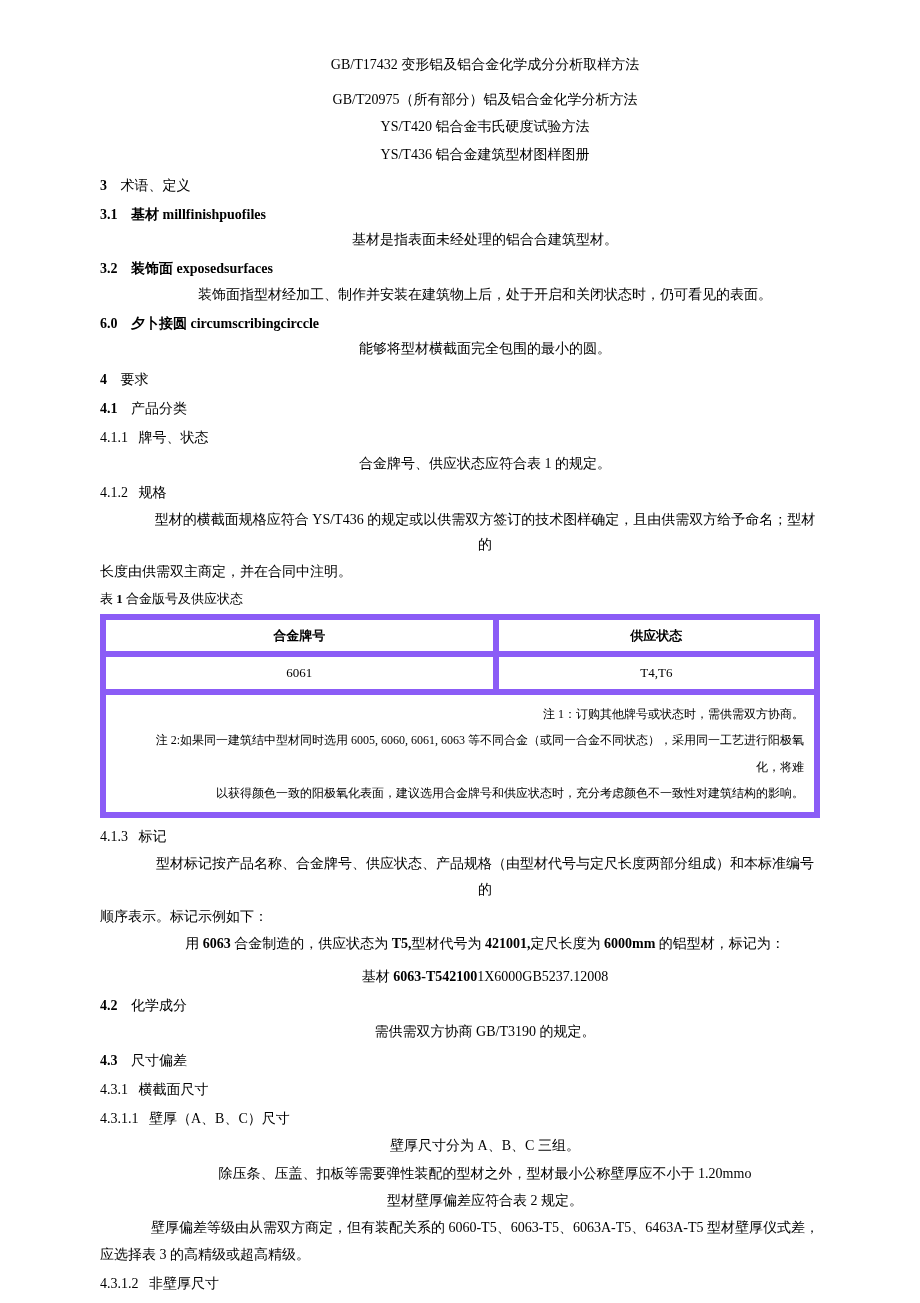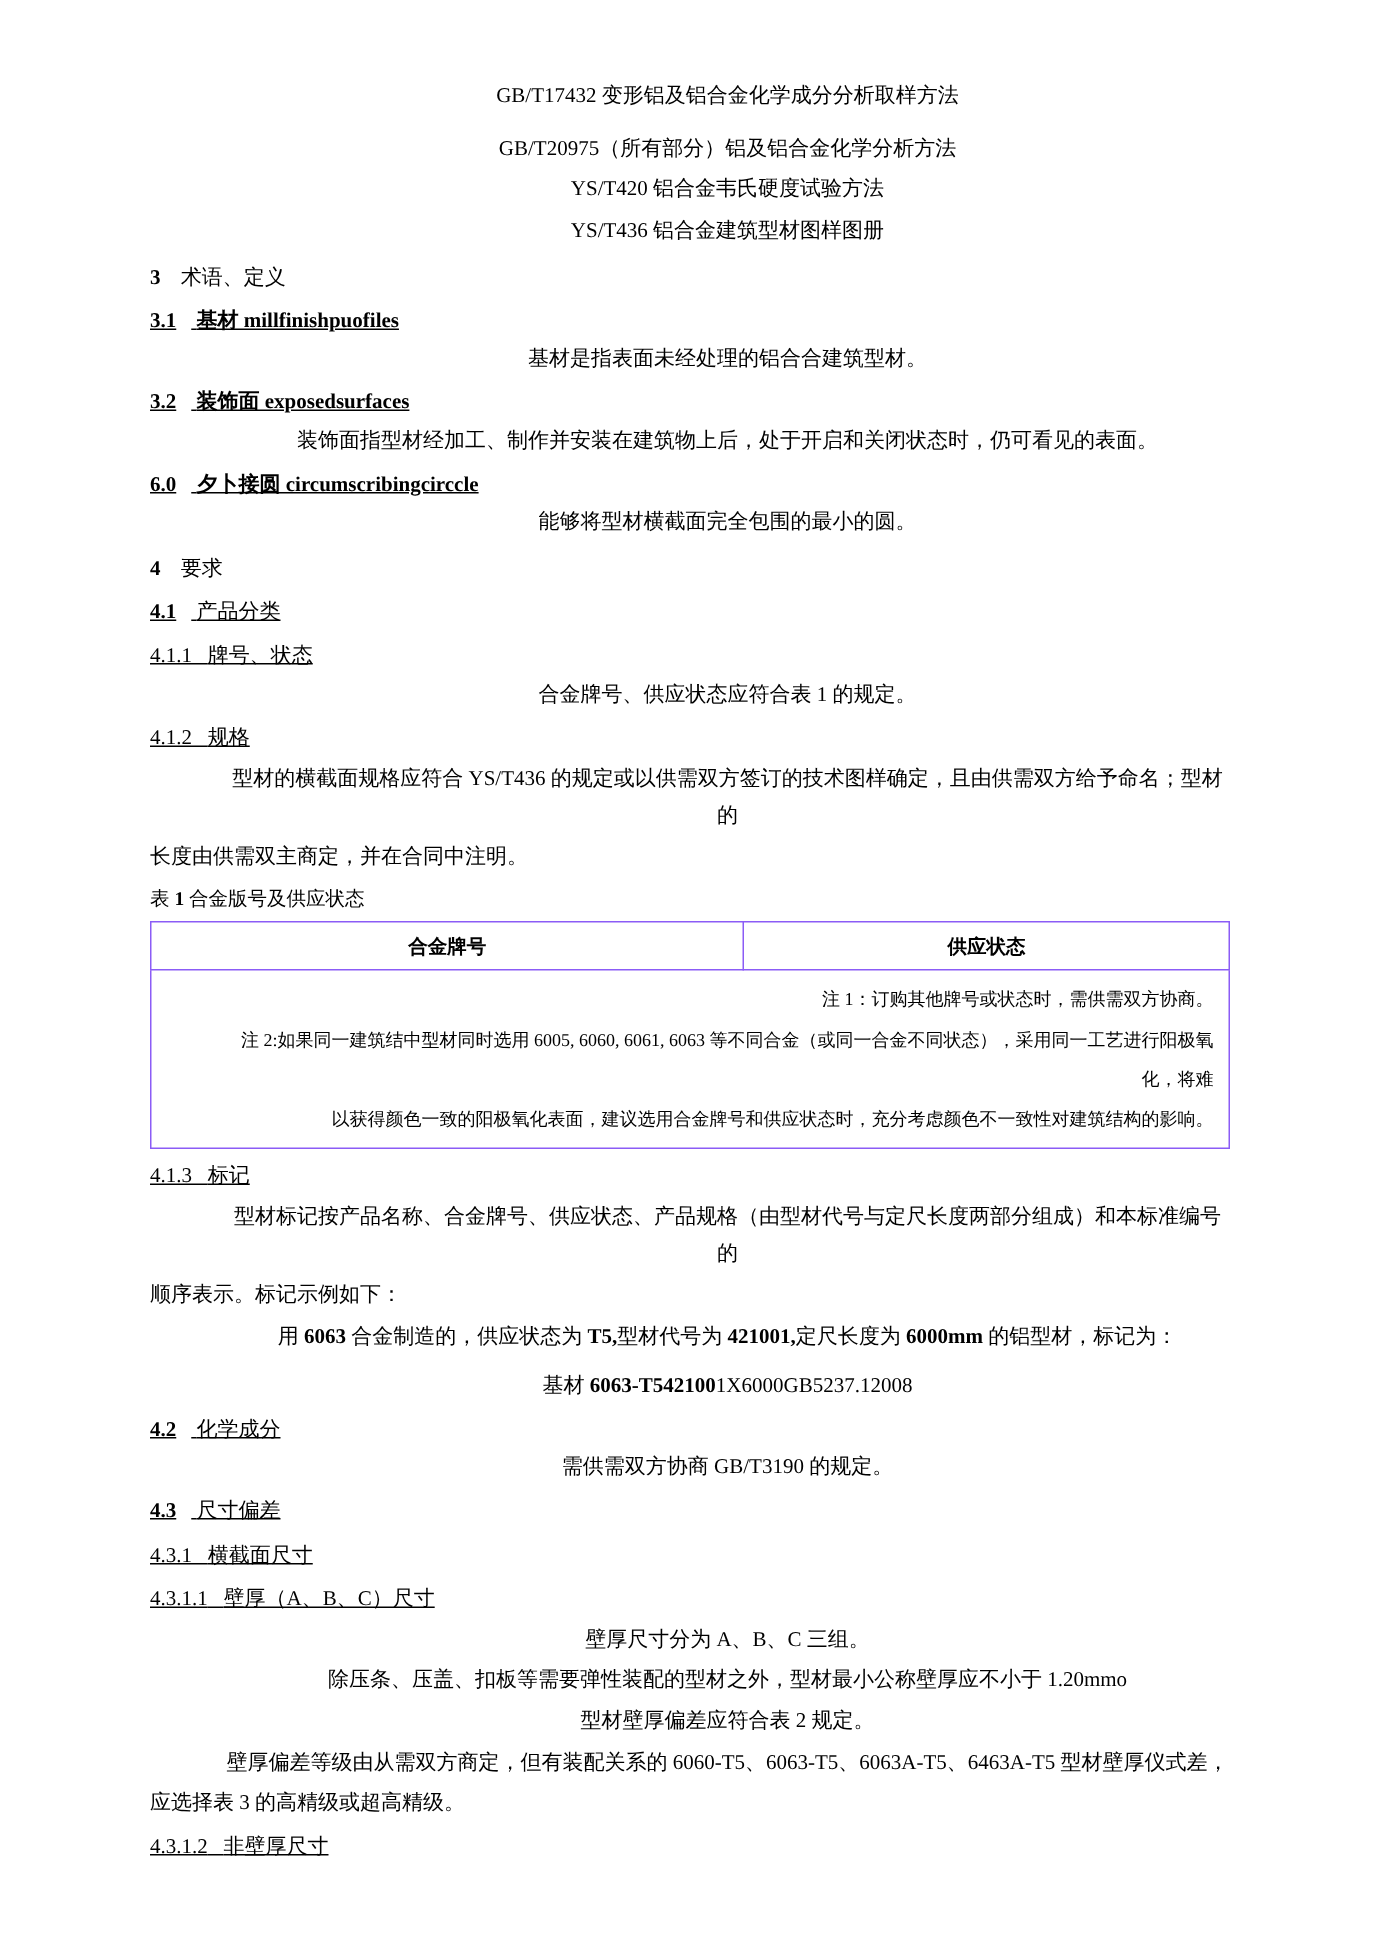"3.1 基材 millfinishpuofiles" .sub-section { text-decoration: underline -> none }
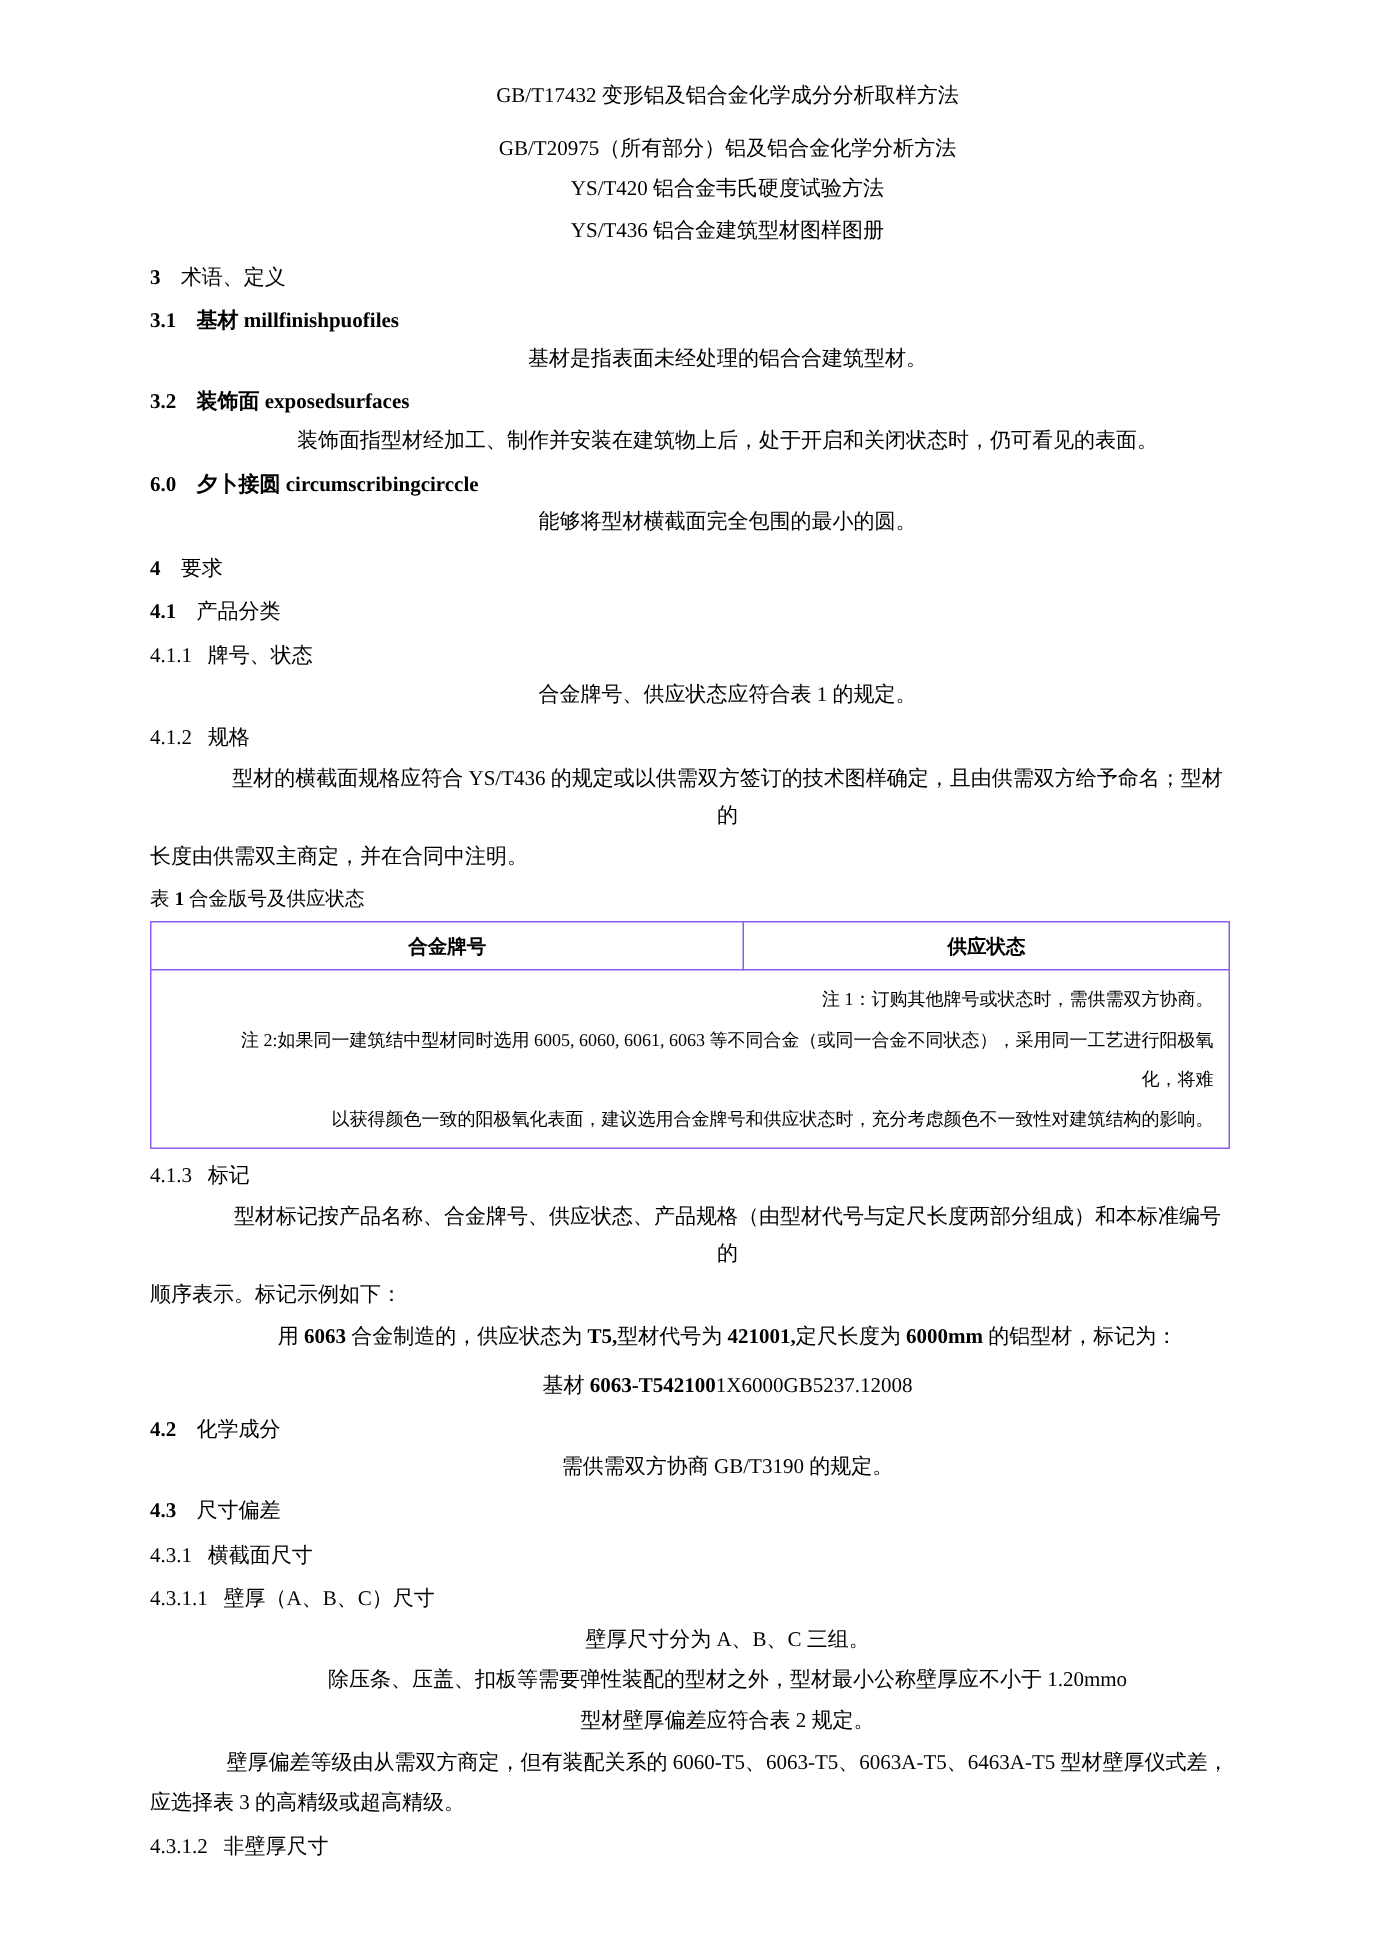"合金牌号" table.t1 th, table.t1 td { border: 1px solid #8b5cf6 -> 6px solid #8b5cf6 }
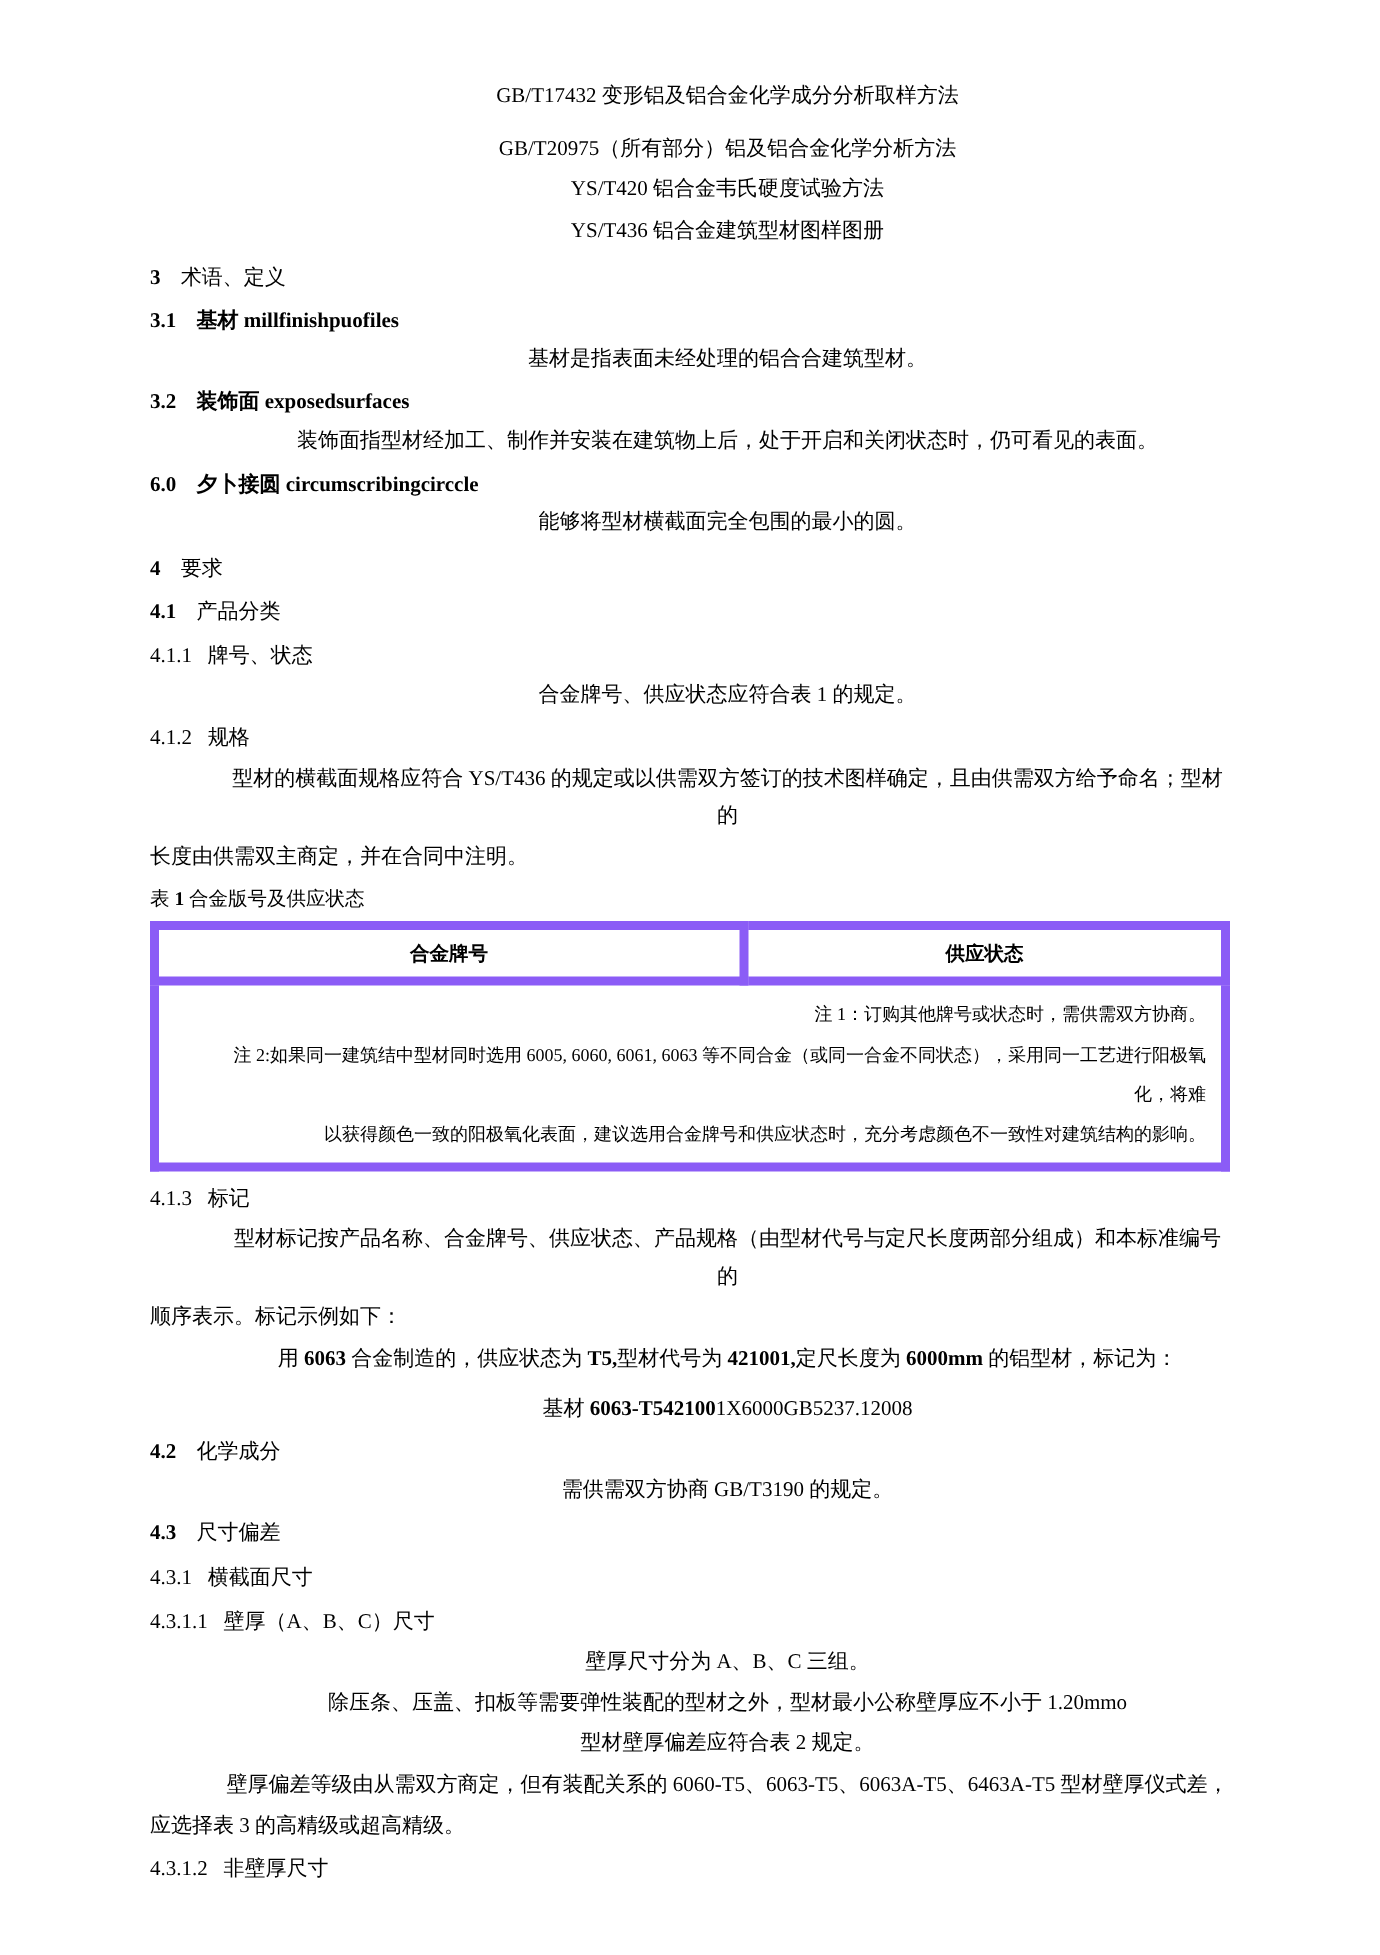"6061" tr { html: none -> <tr> <td>6061</td> <td>T4,T6</td> </tr> }
